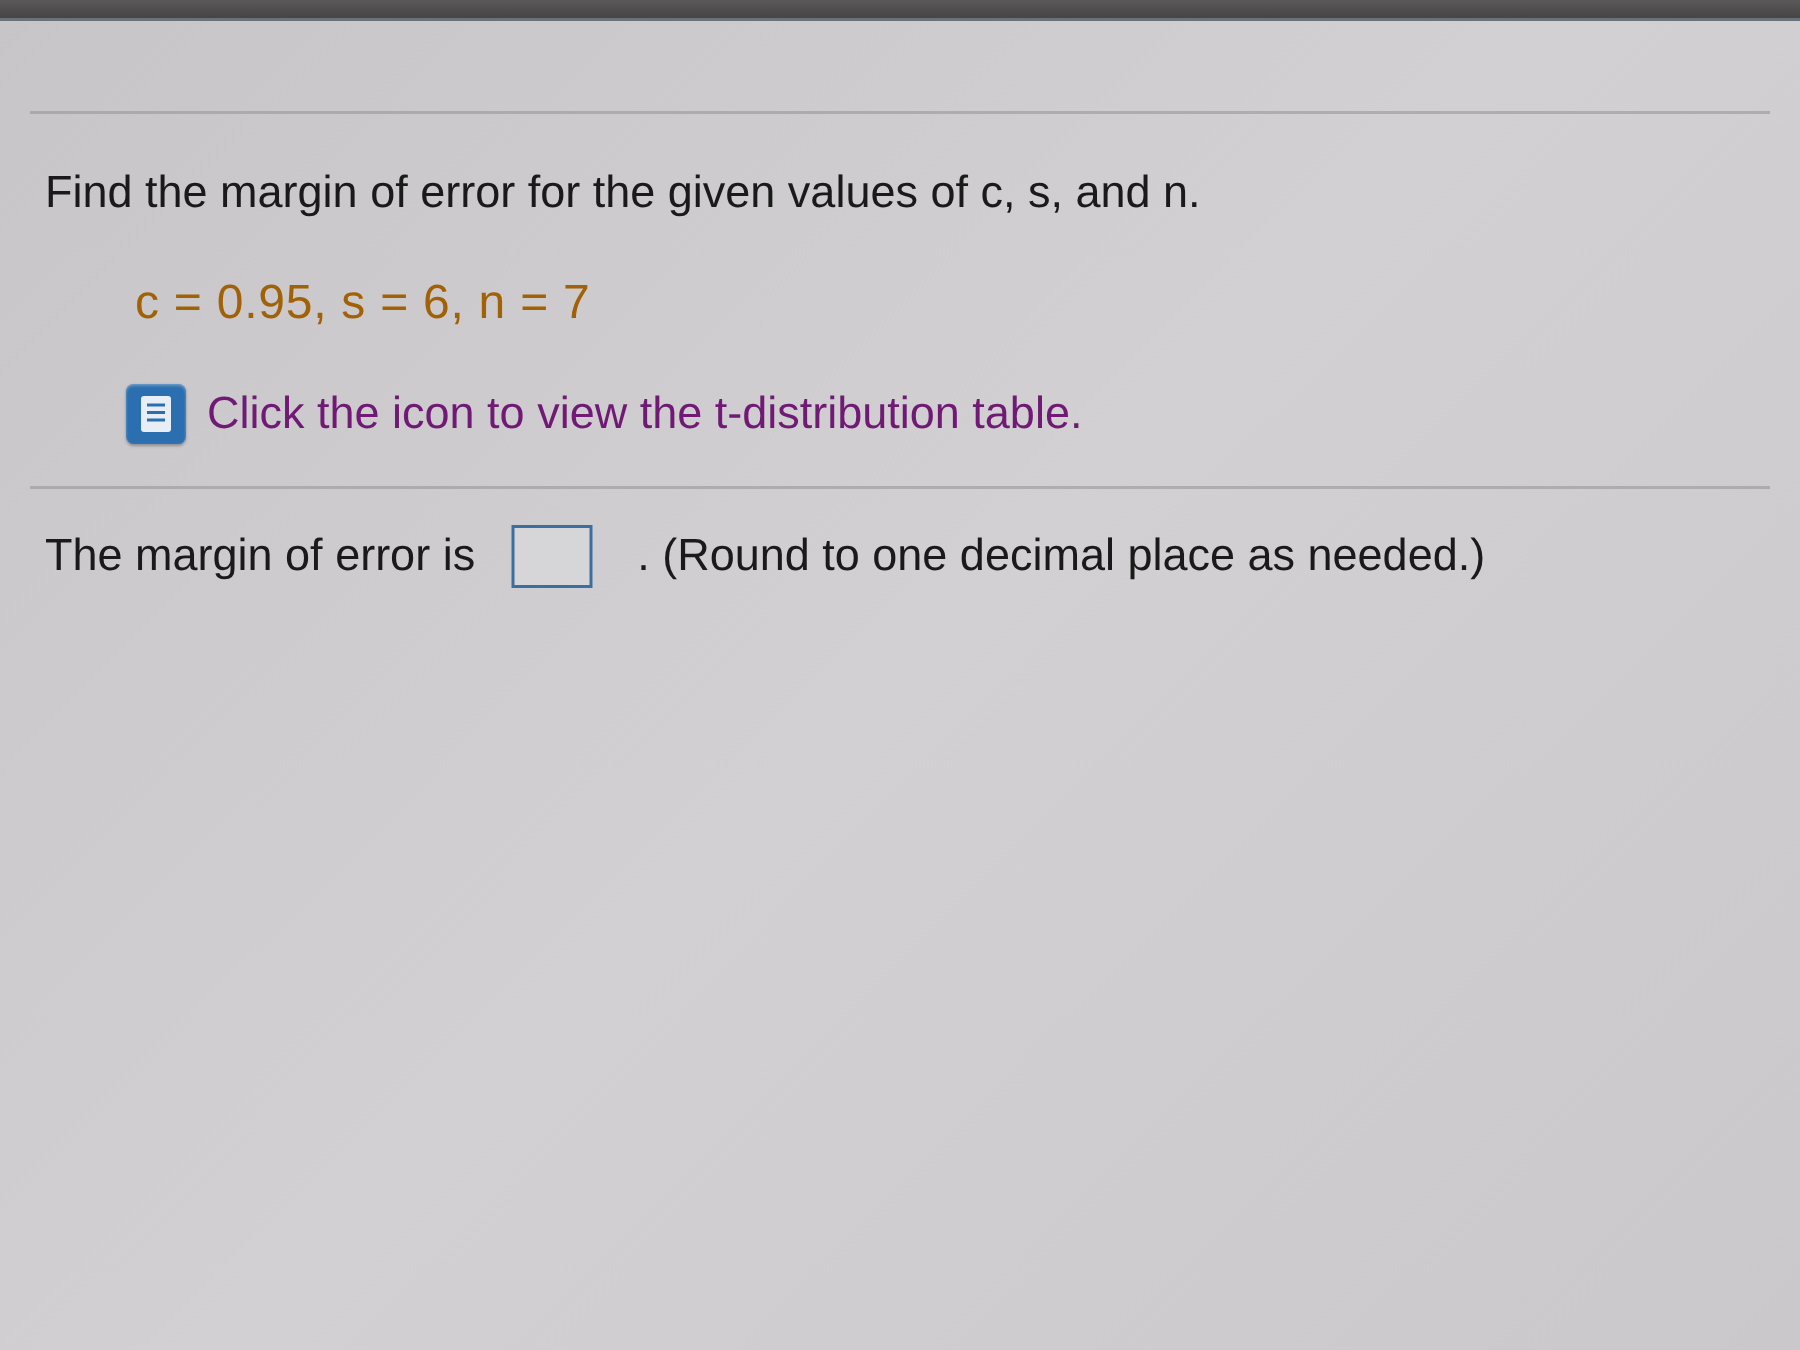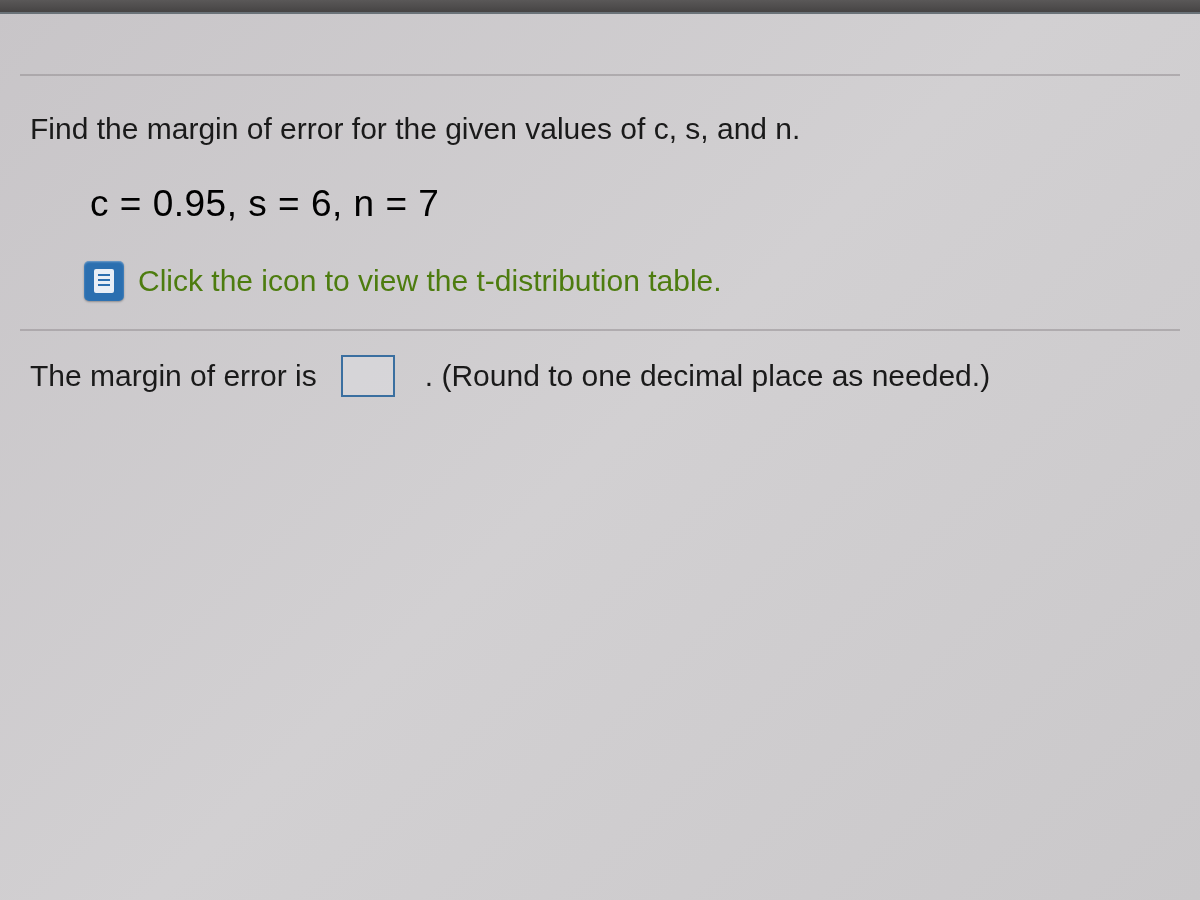"c = 0.95, s =" .values-line { color: #000000 -> #a16207; font-size: 37px -> 32px }
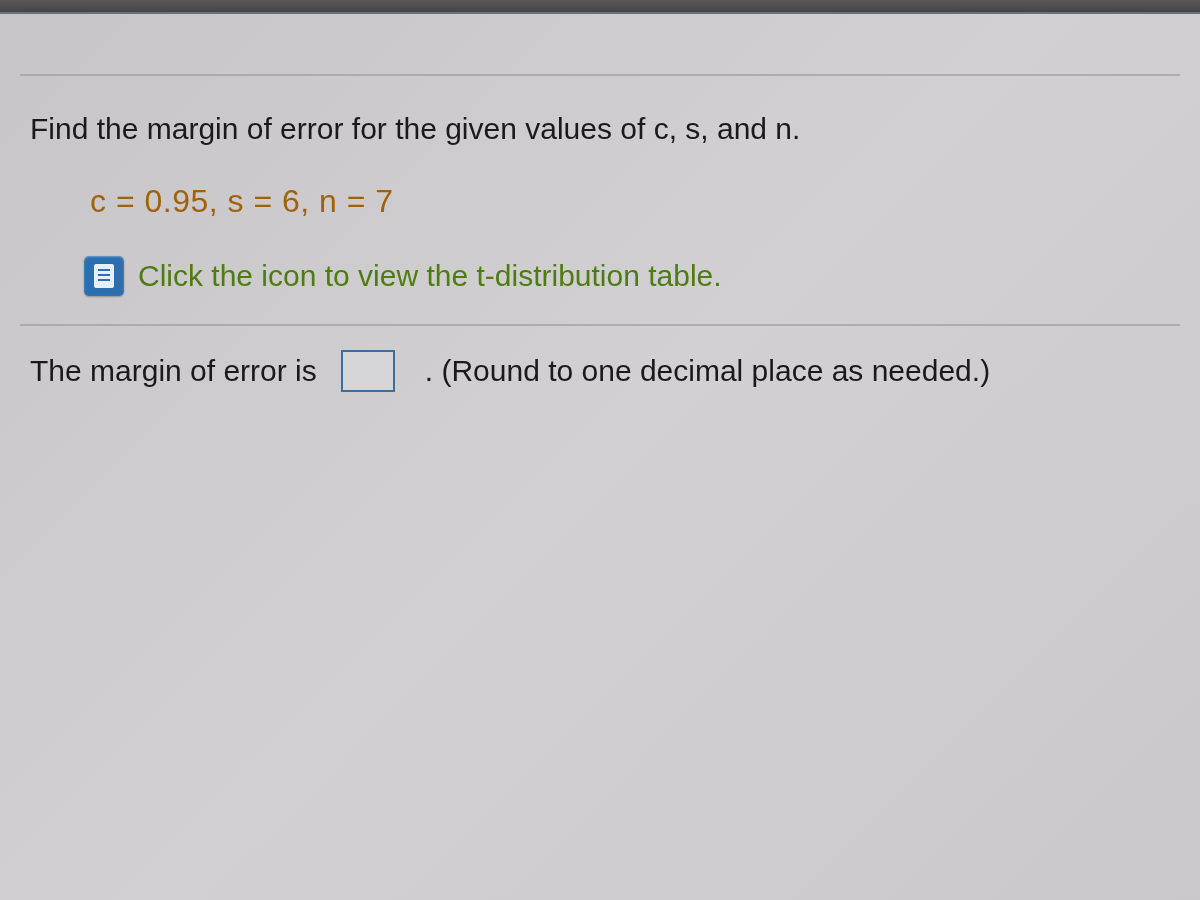"Click the icon to view" .icon-label { color: #4d7c0f -> #701a75 }
